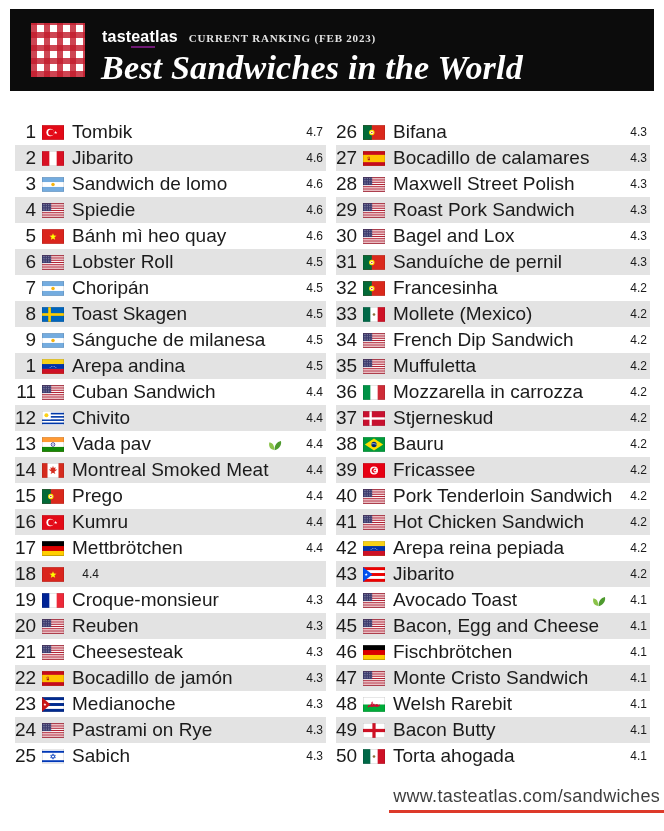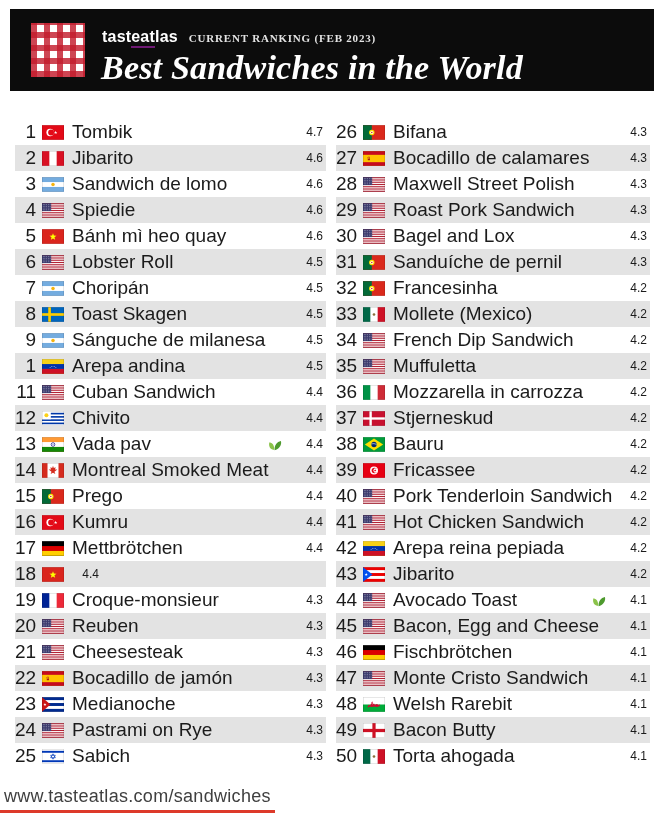"www.tasteatlas.com/sandwiches" .footer { text-align: left -> right }
